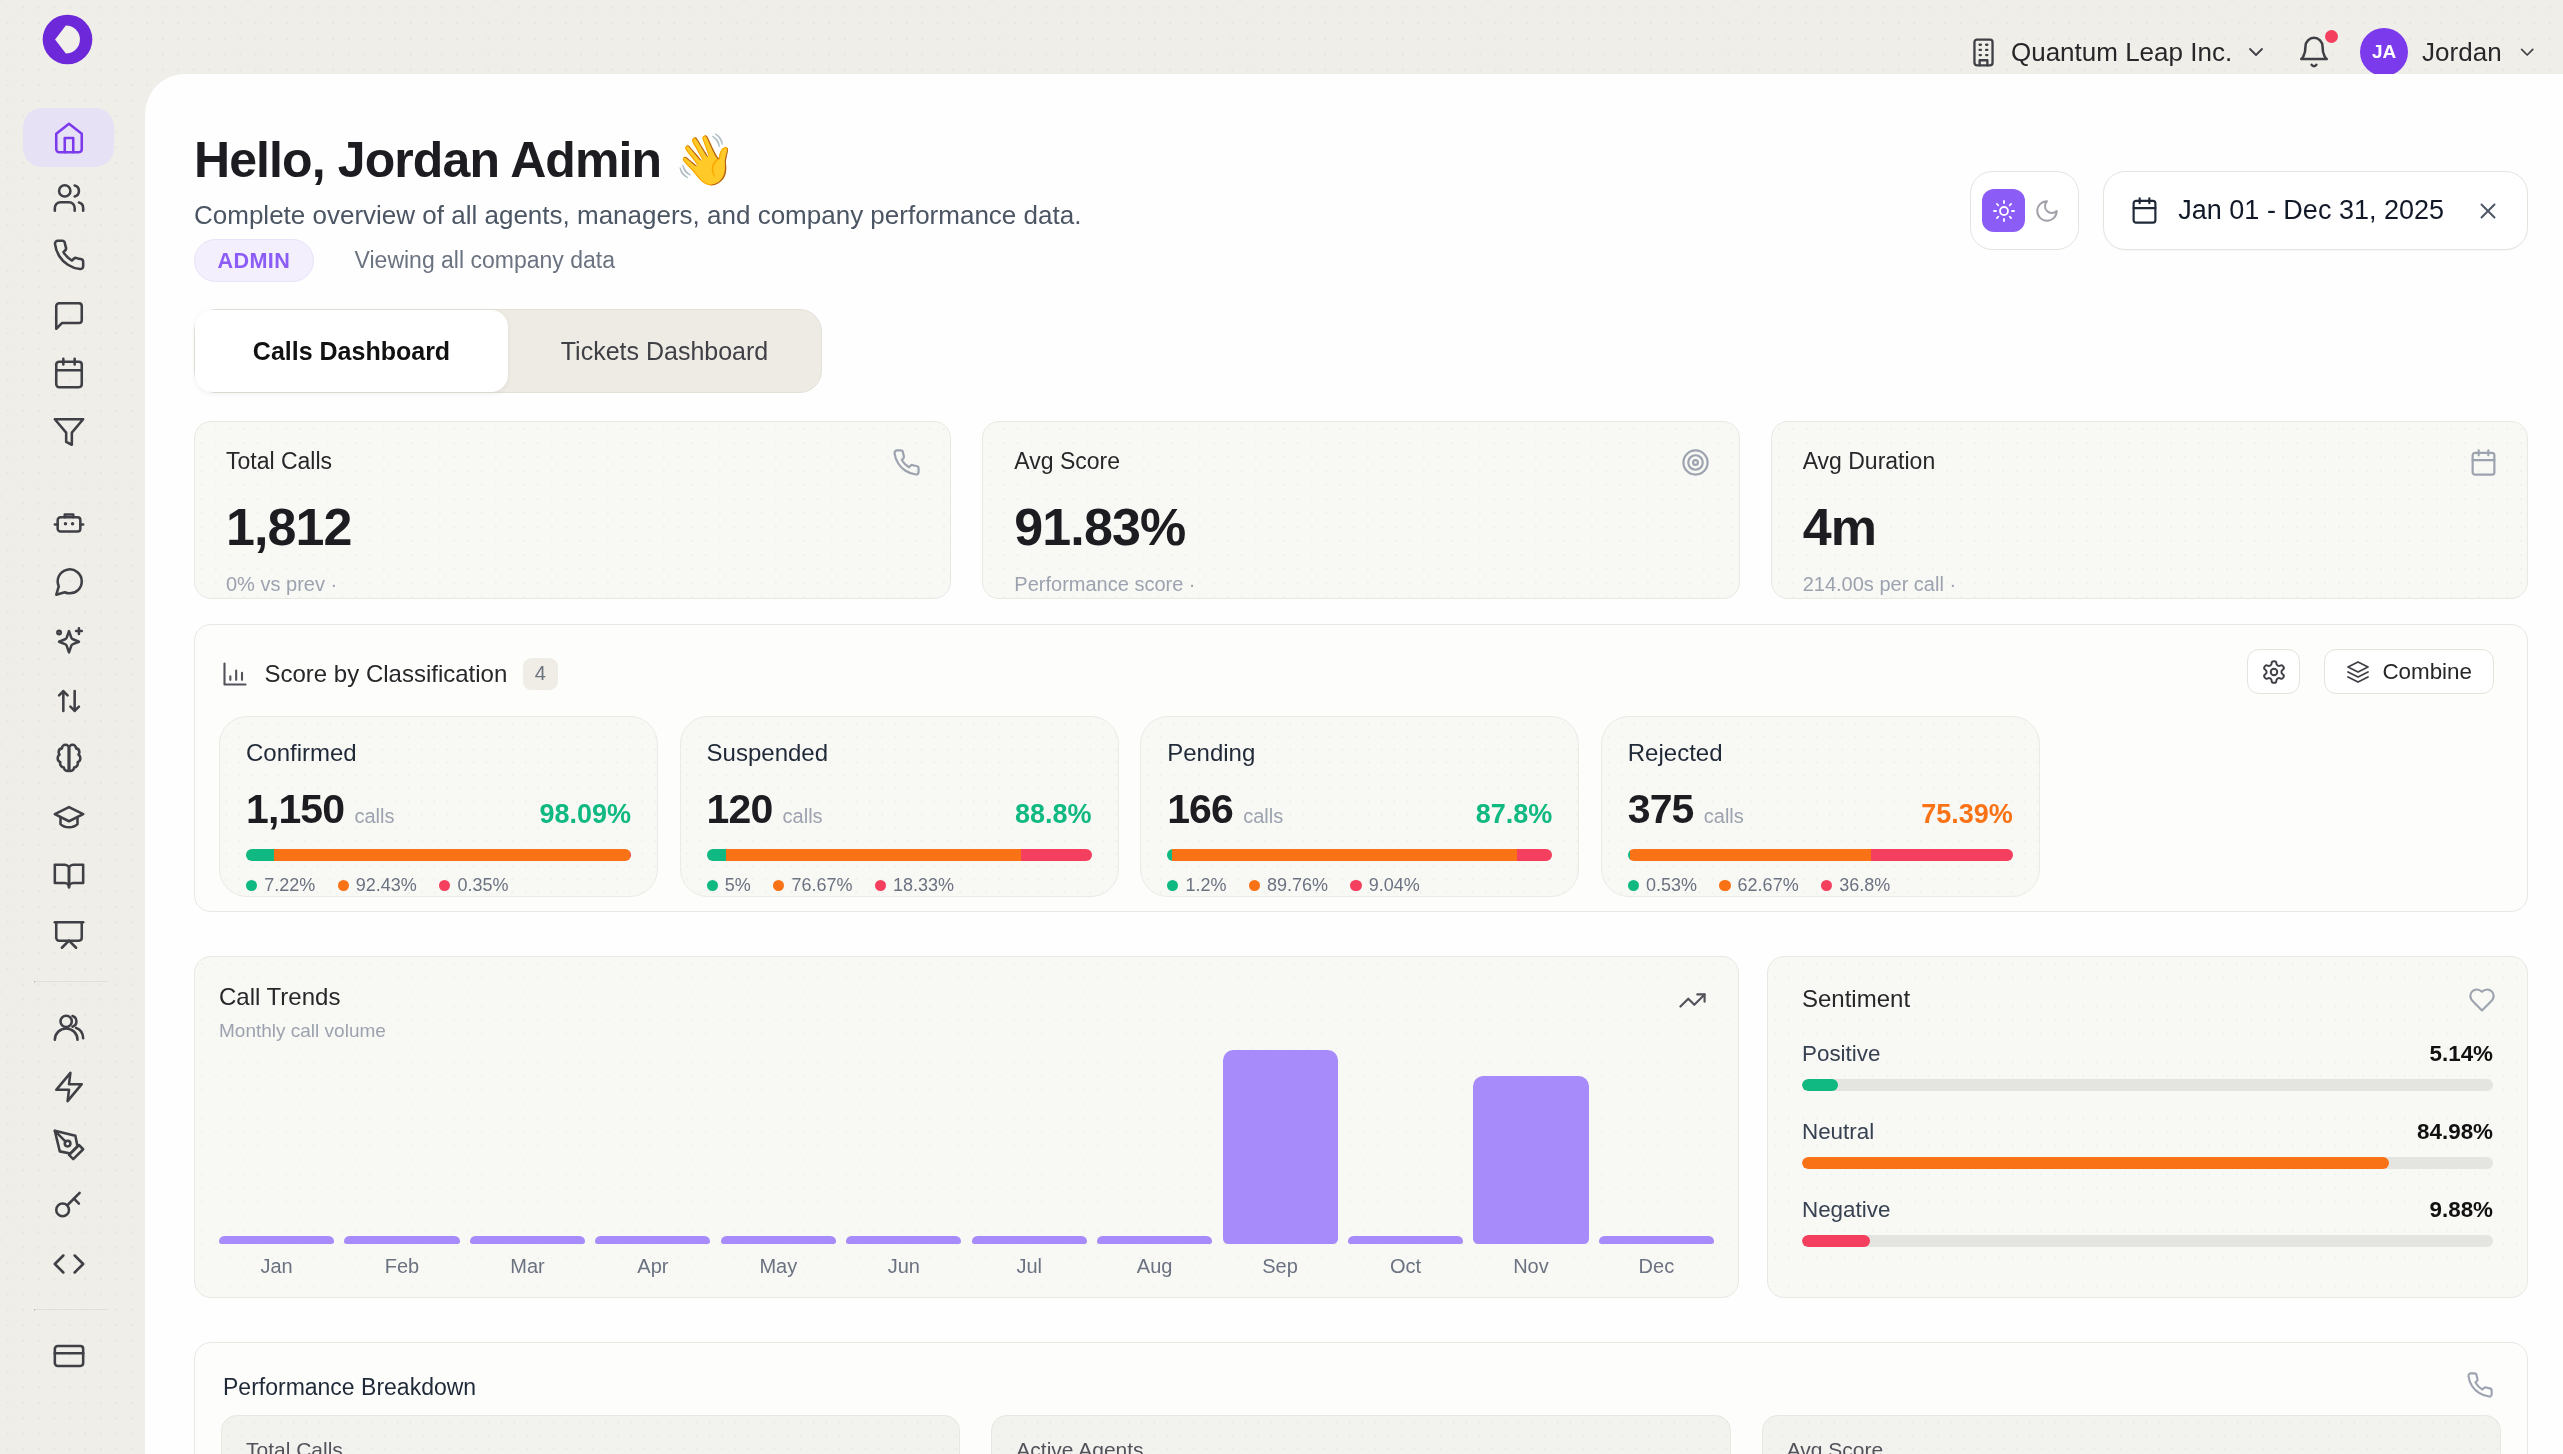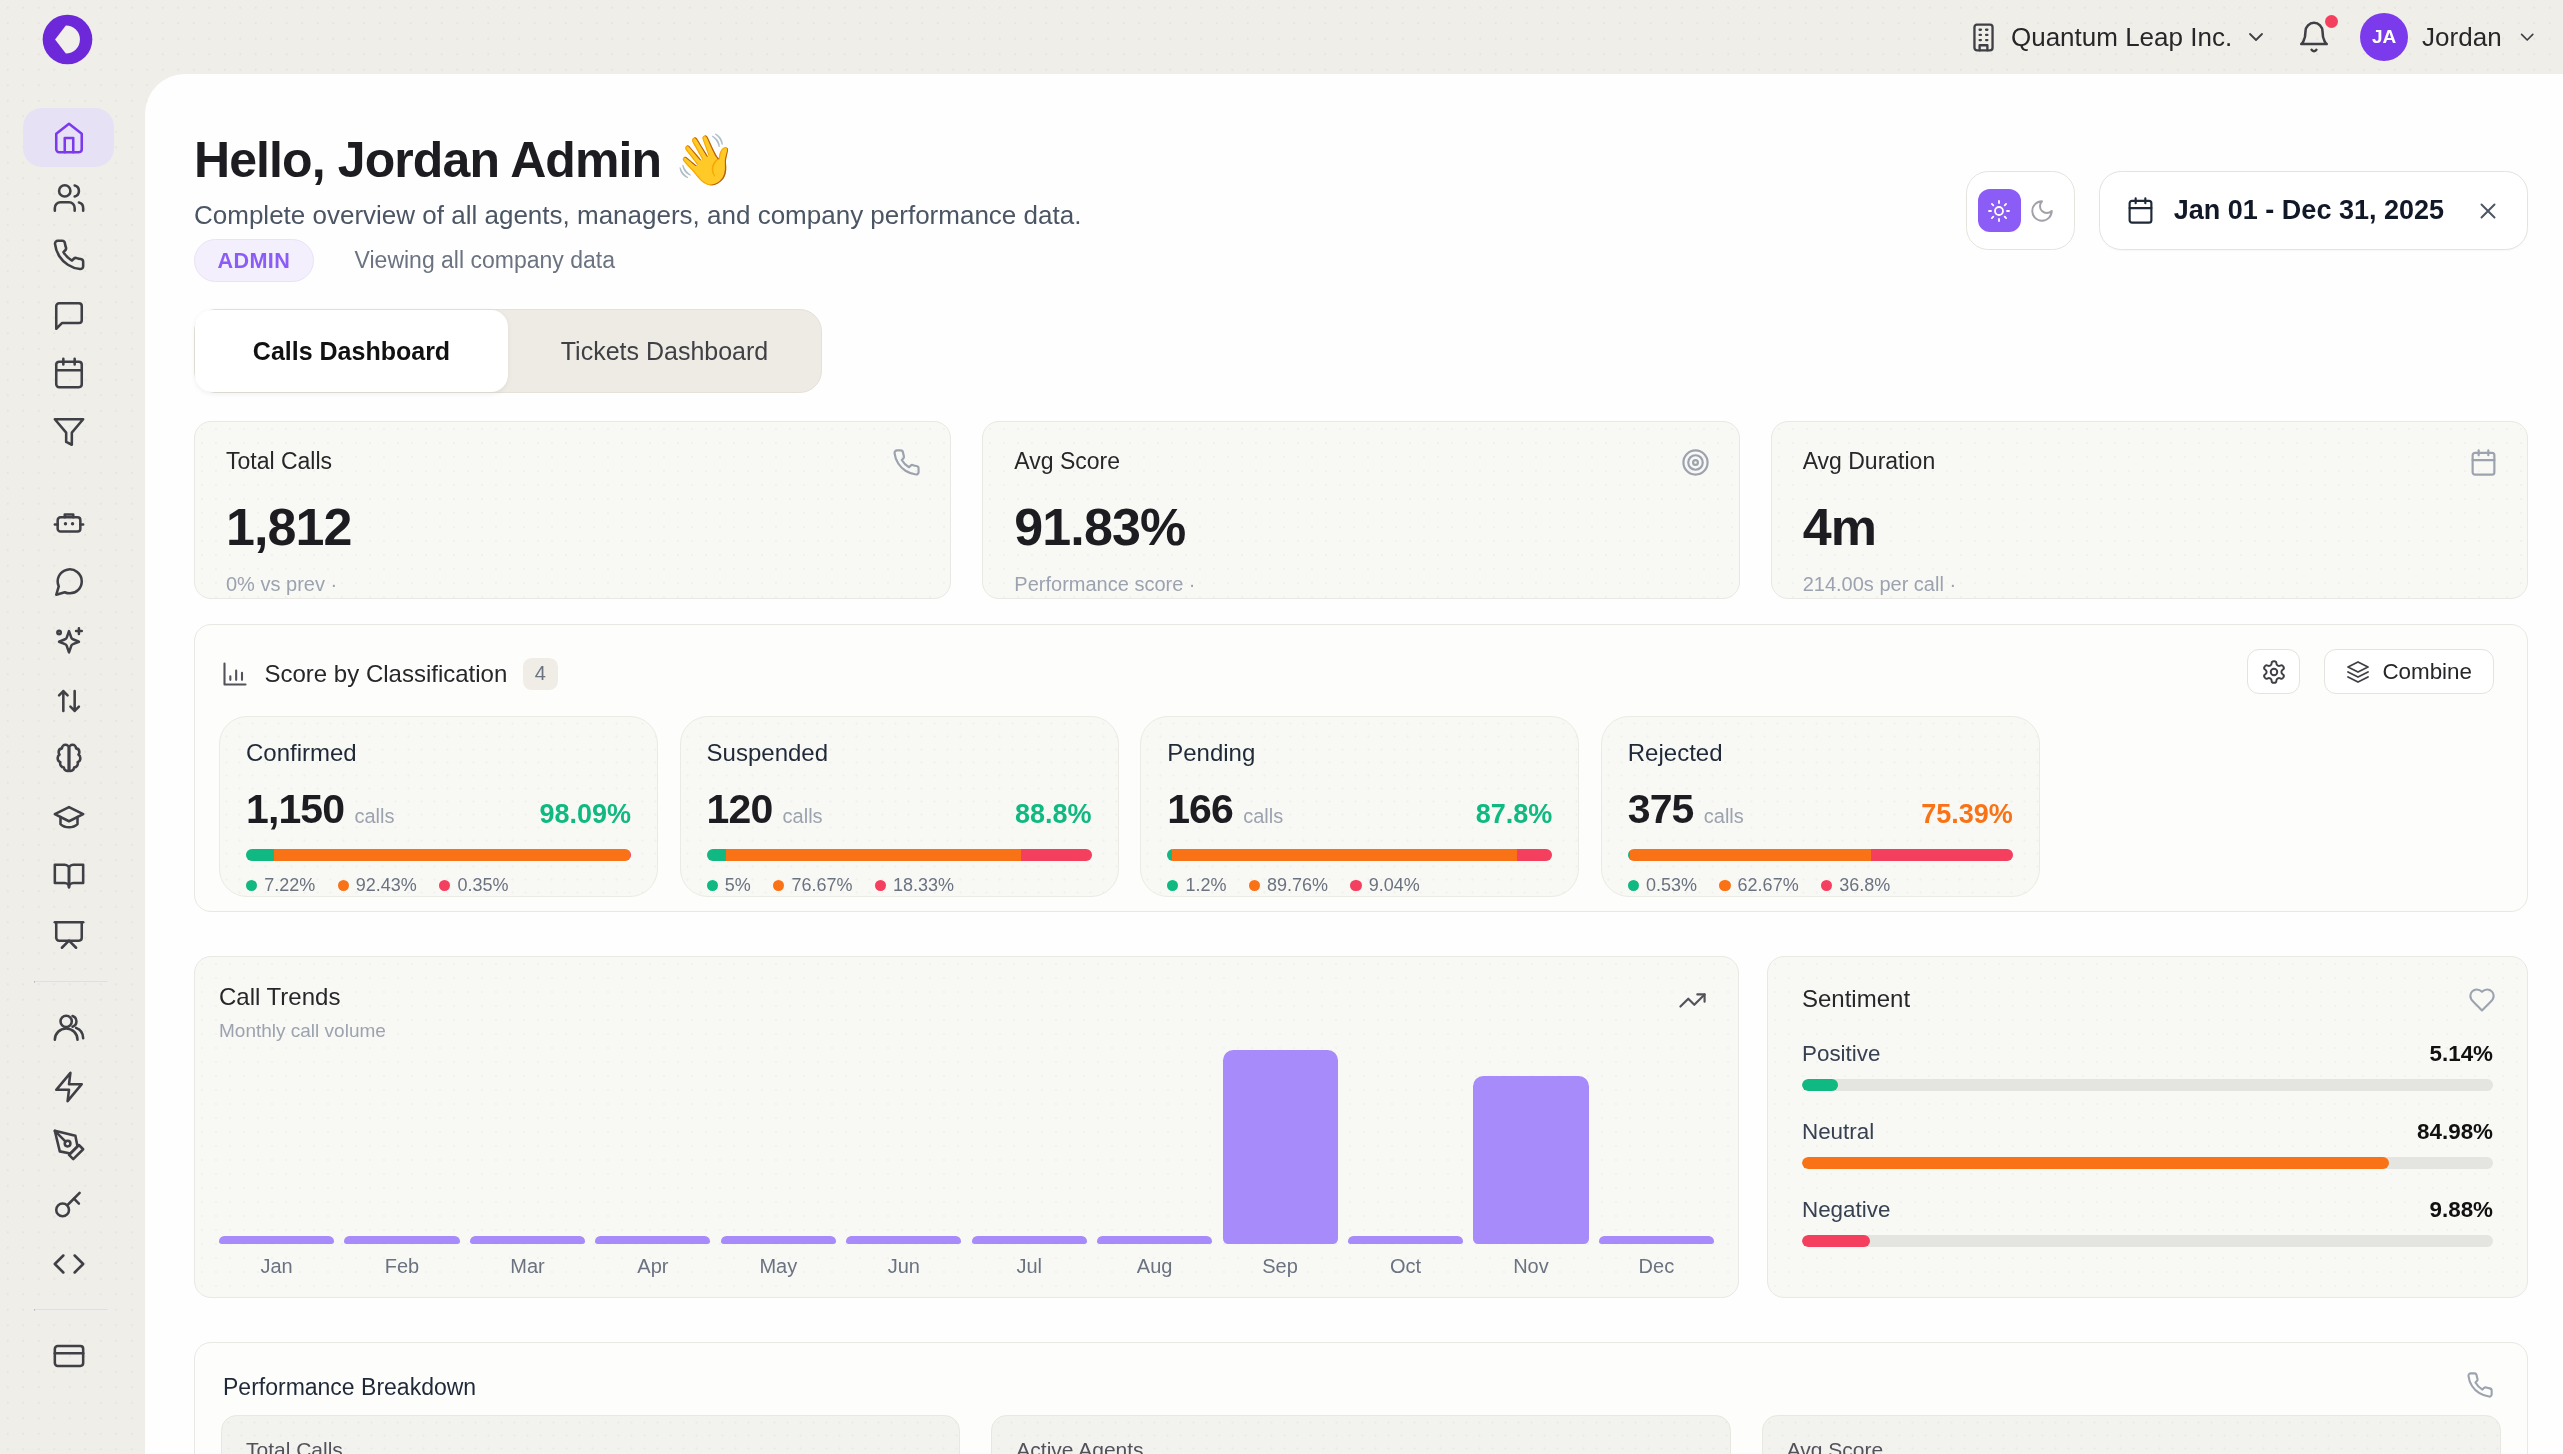"Quantum Leap Inc." .topbar-right { top: 0 -> 15px }
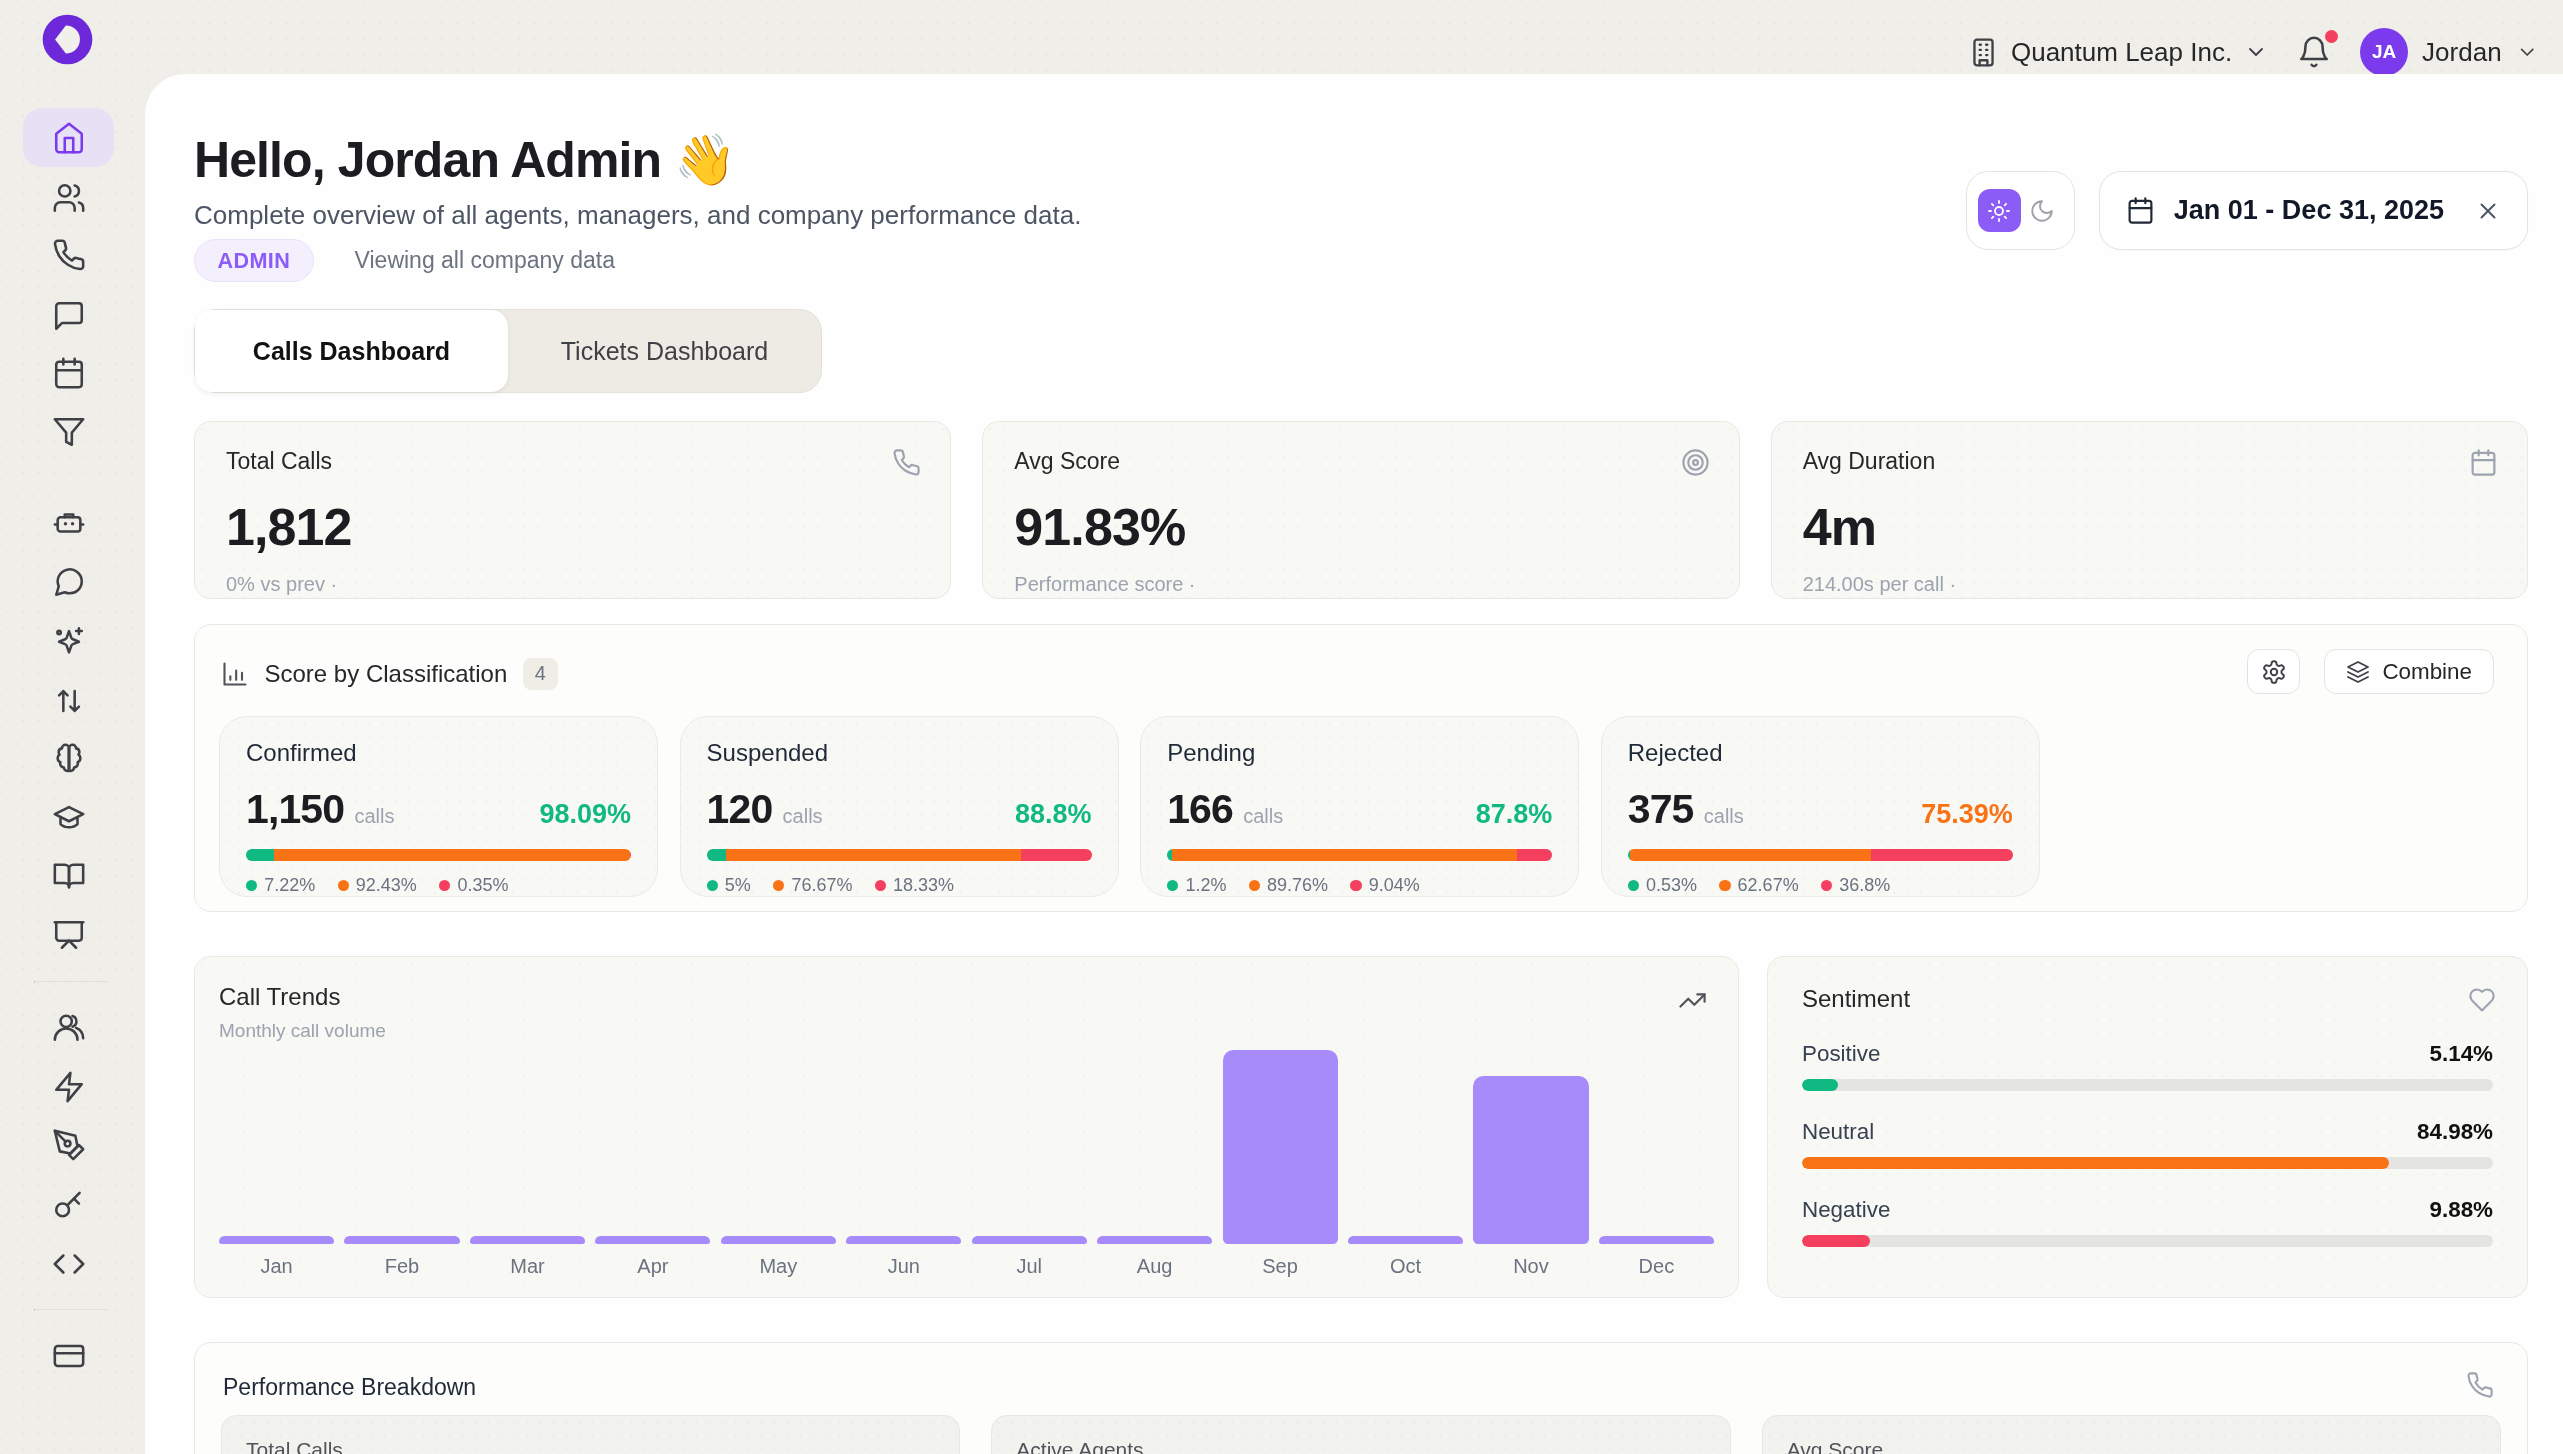"Jan 01 - Dec 31," .date-text { font-weight: 700 -> 400 }
